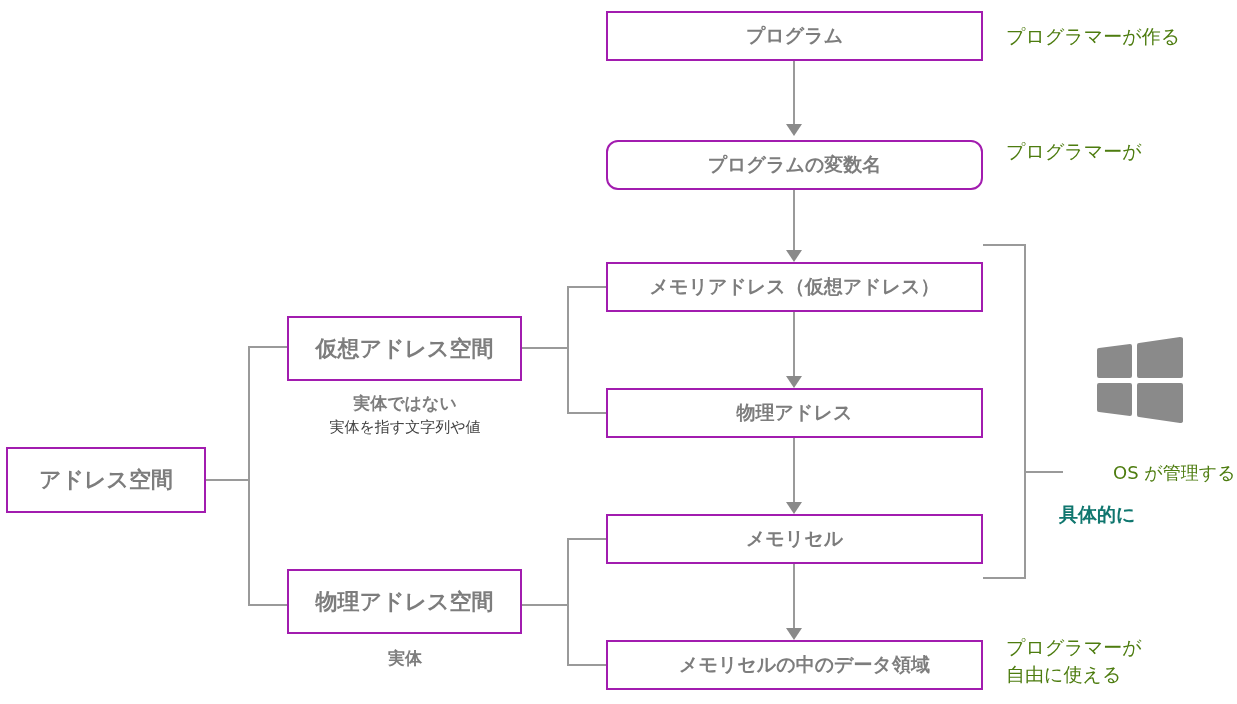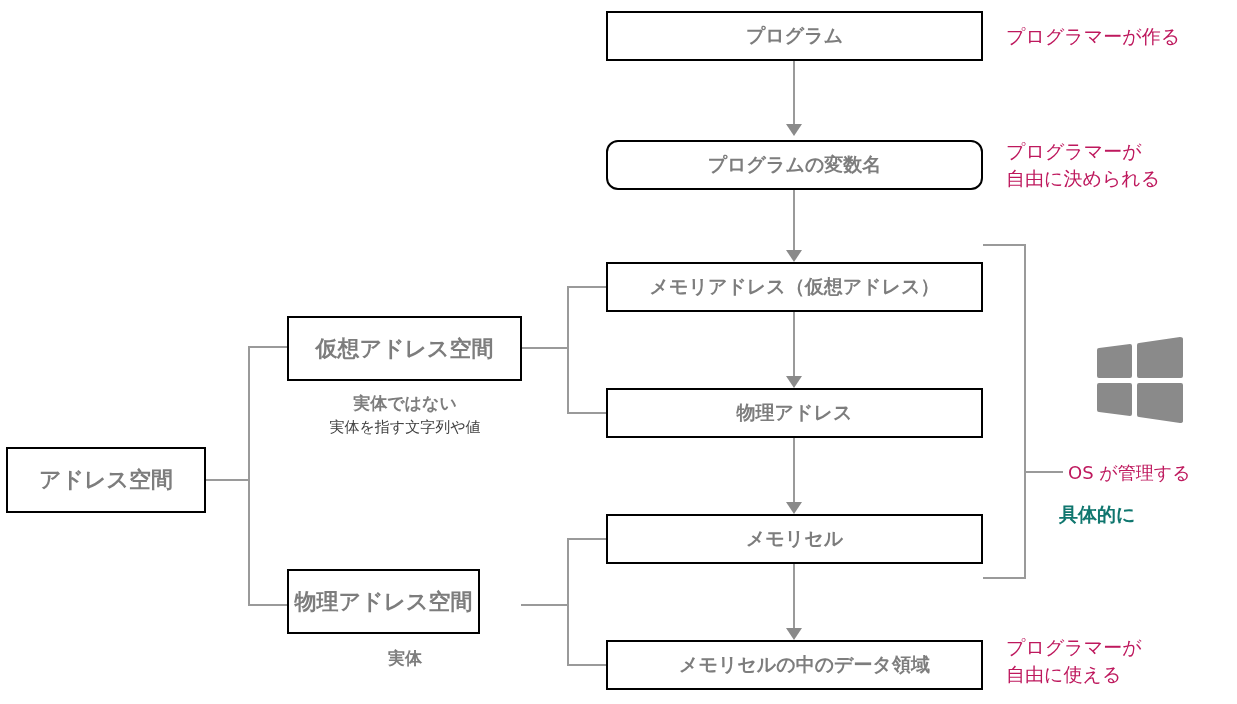"プログラム" .box { border: 2px solid #000000 -> 2px solid #a21caf }
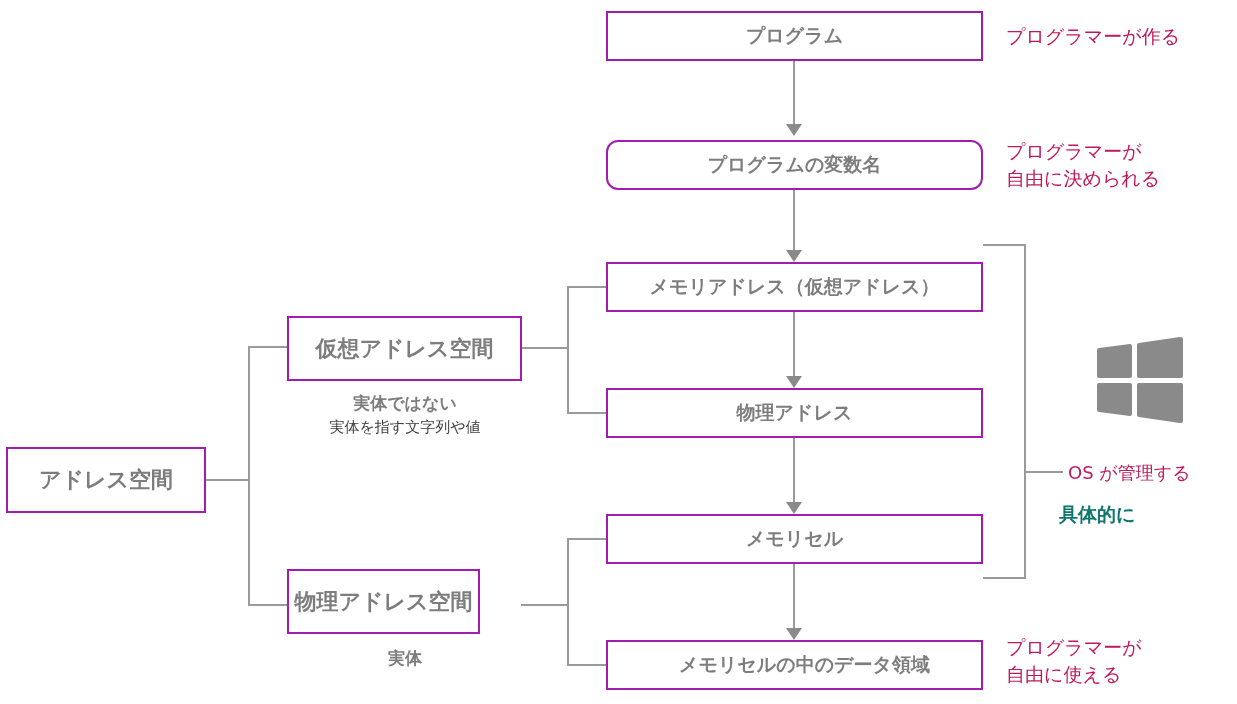"プログラマーが作る" .side { color: #be185d -> #4d7c0f }
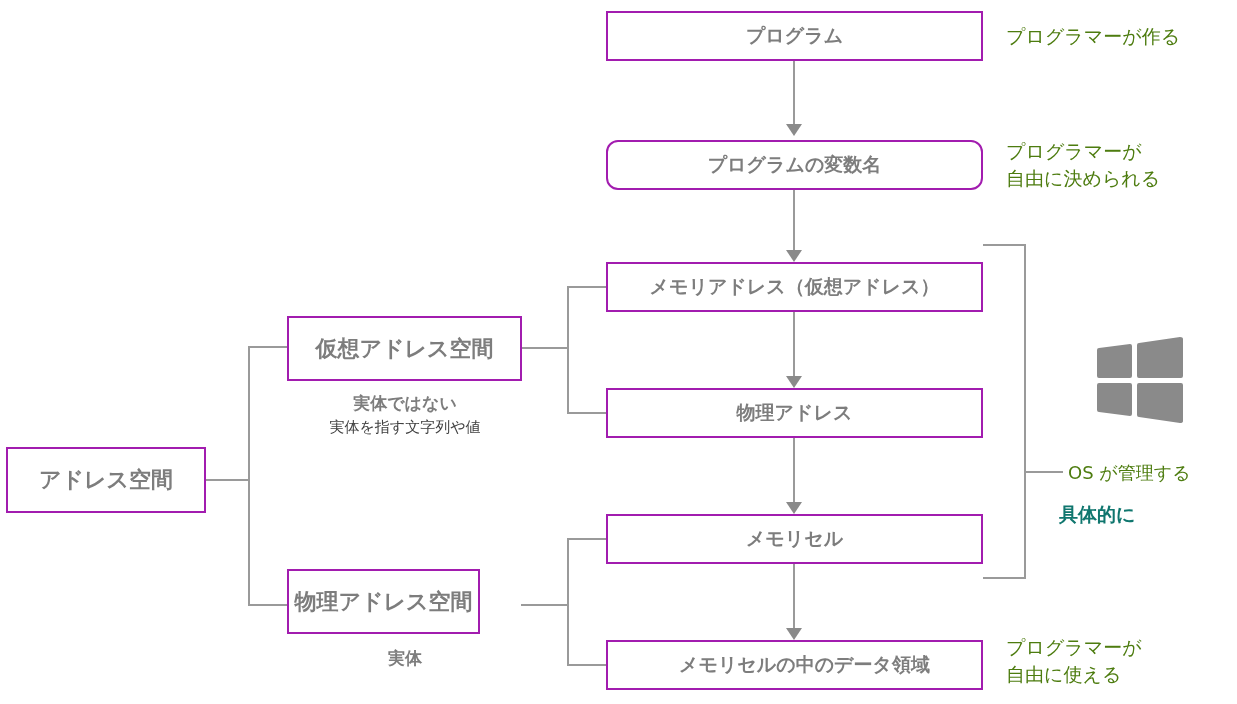"自由に決められる" div { html: <div>自由に決められる</div> -> none }
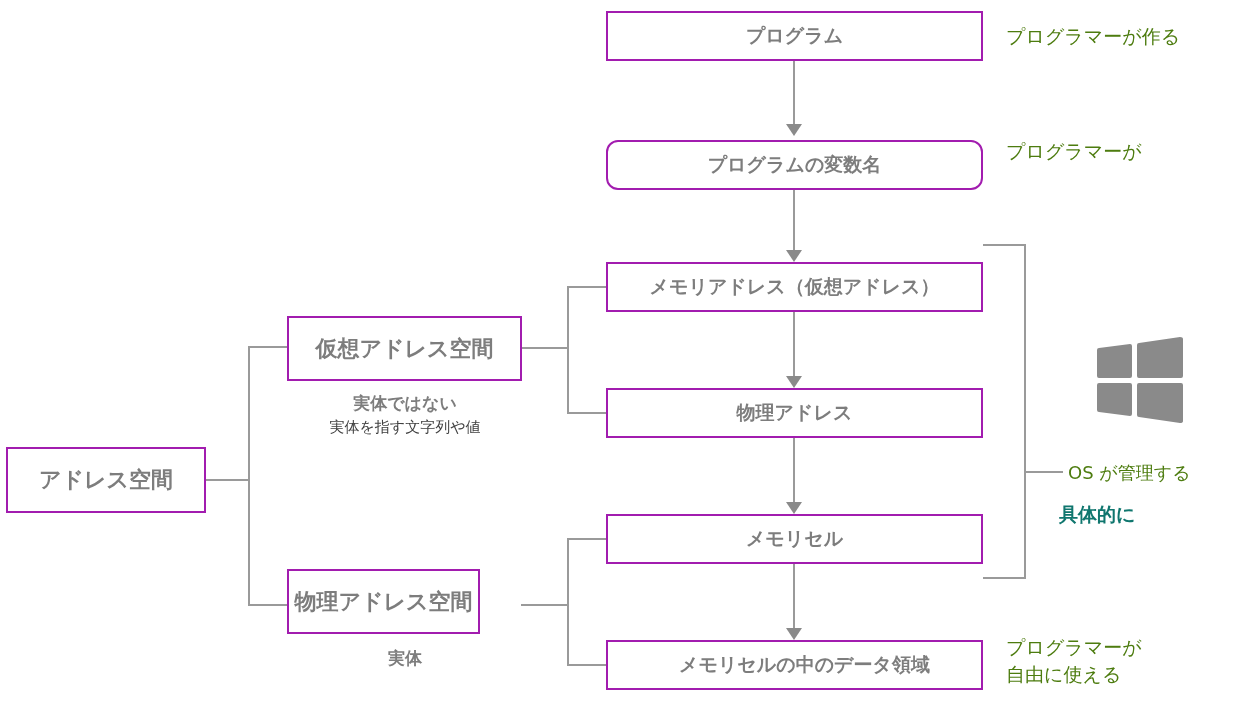"OS が管理する" div.side { left: 1068px -> 1113px }
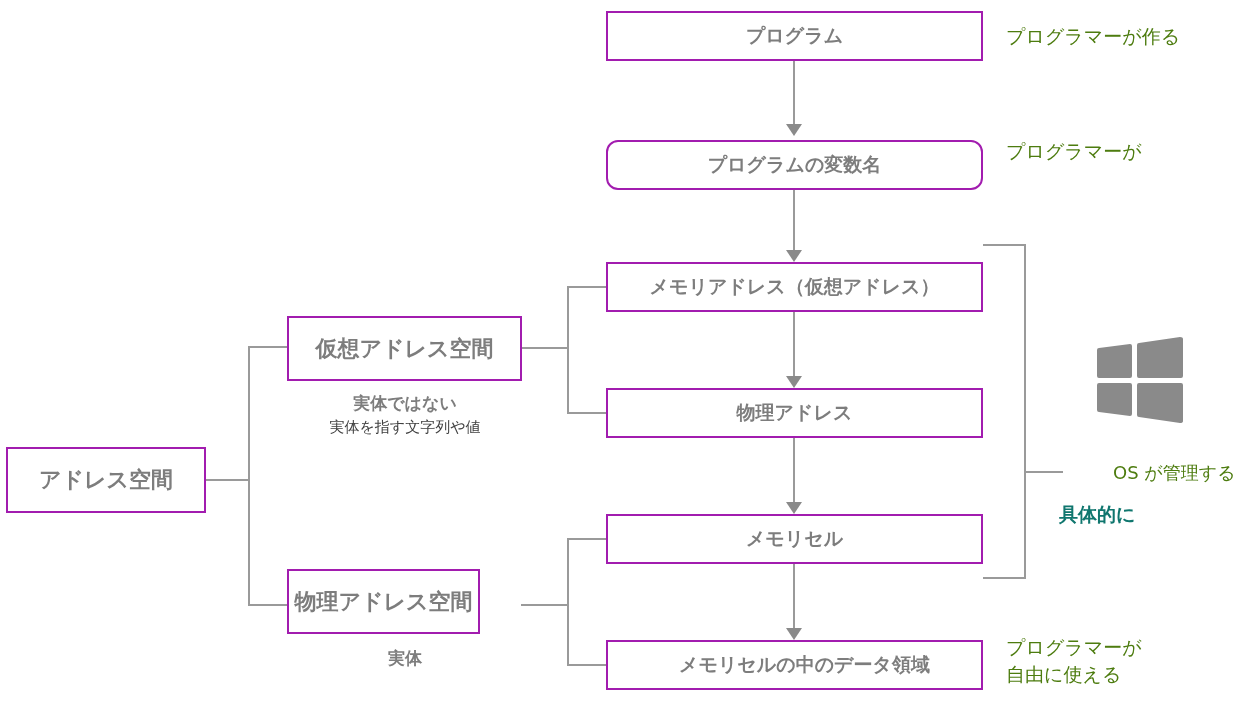"物理アドレス空間" div.box { width: 193px -> 235px }
